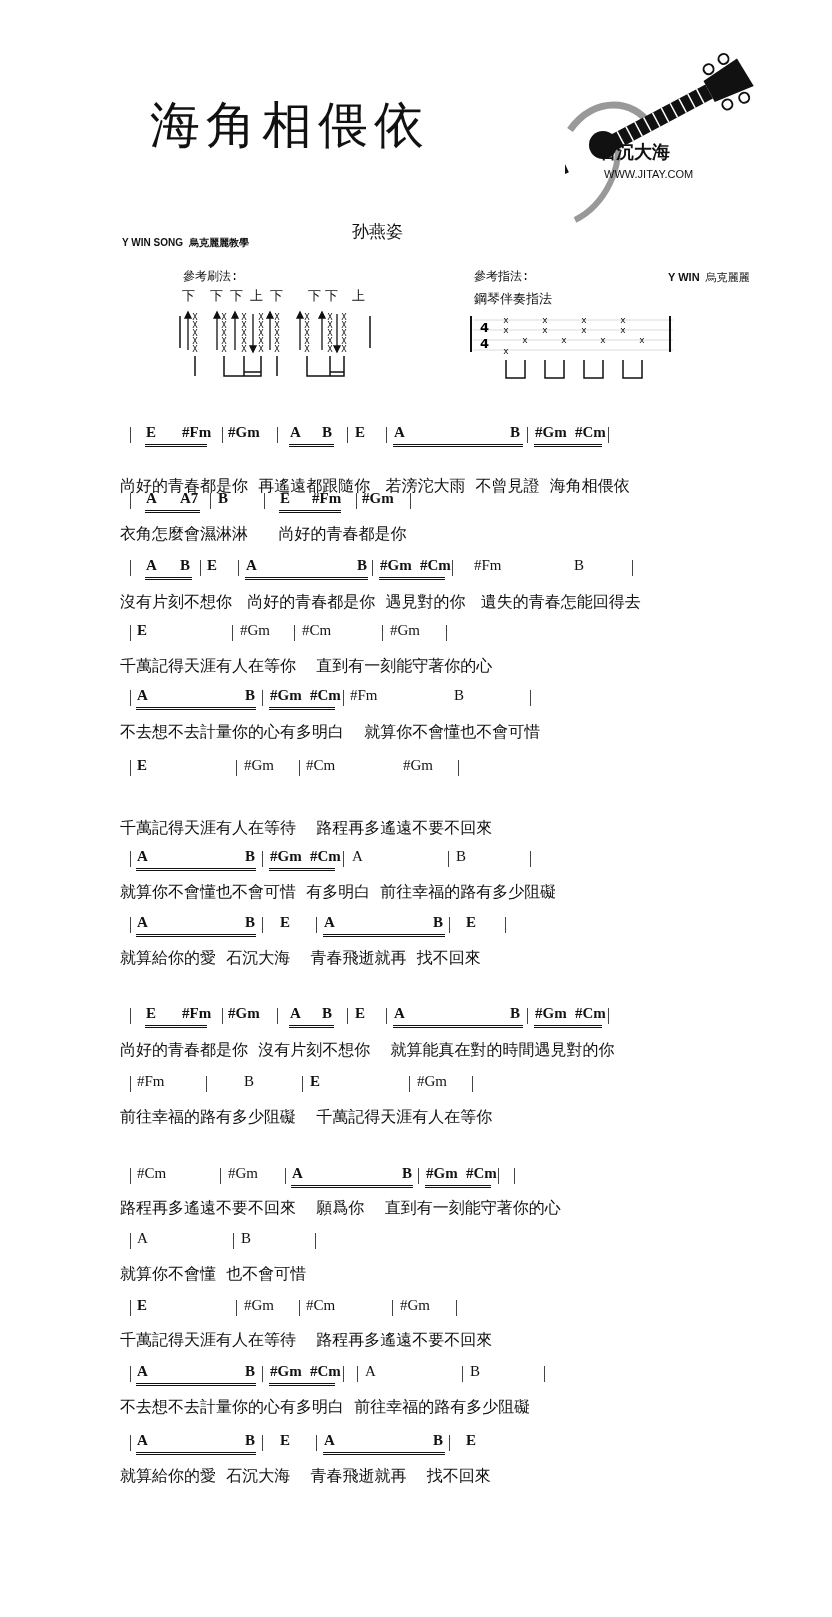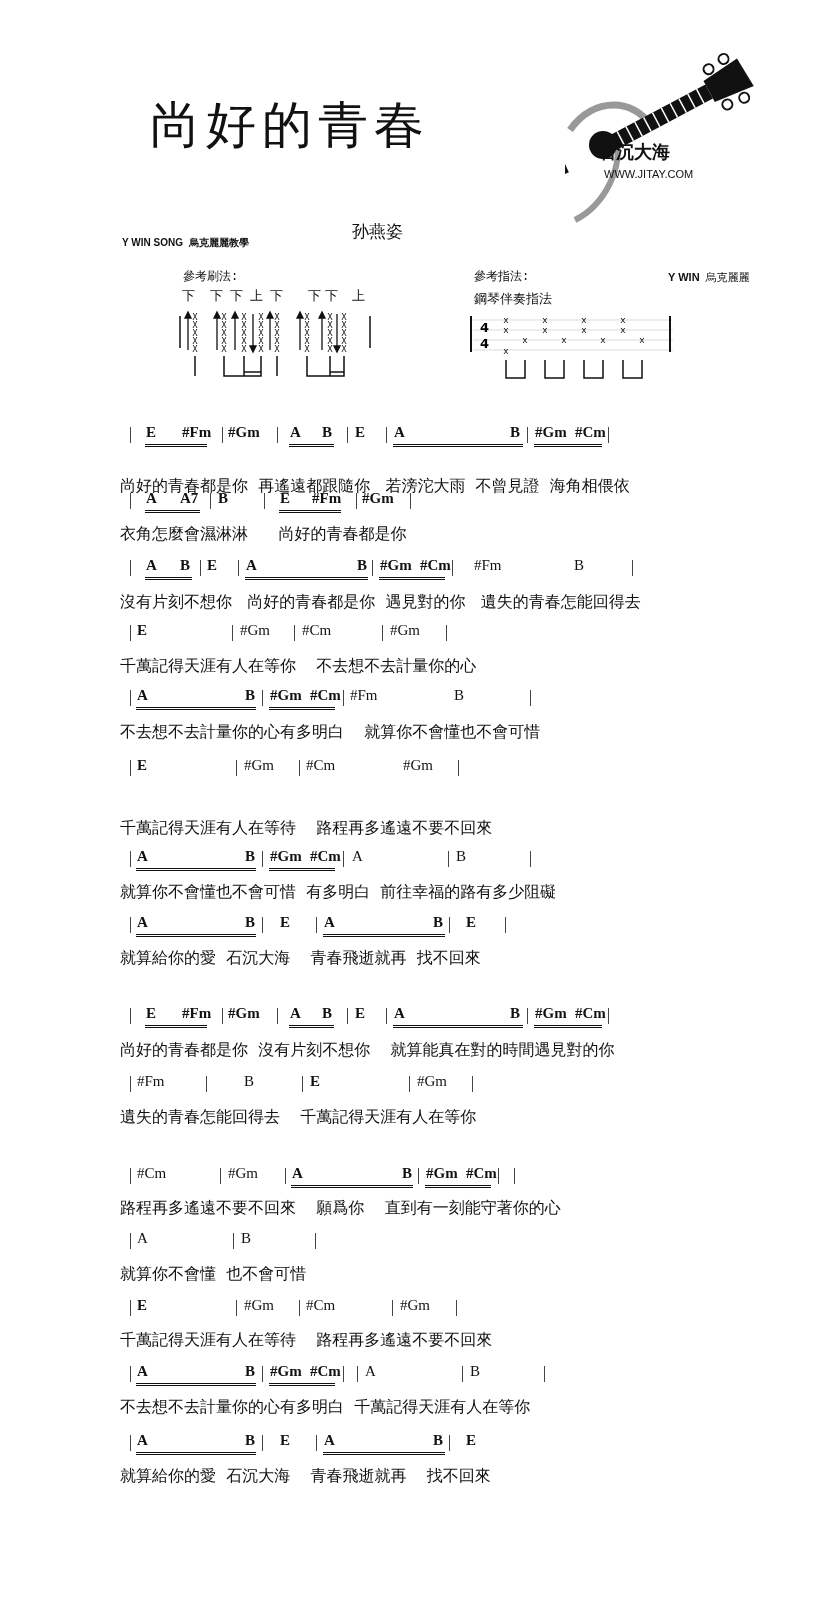"尚好的青春" div.abs { text: 尚好的青春 -> 海角相偎依 }
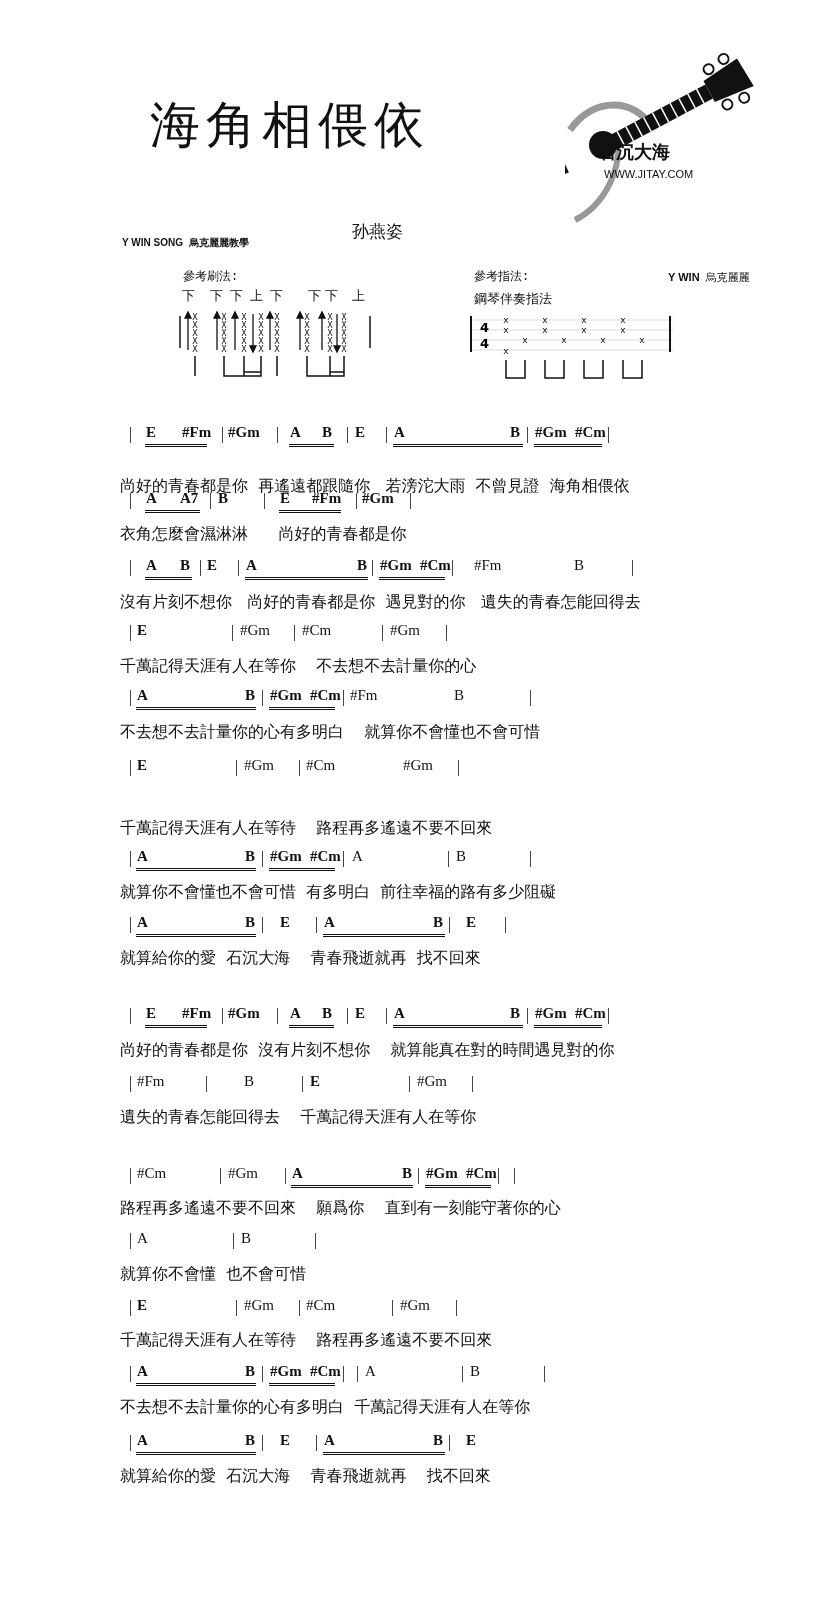"千萬記得天涯有人在等你 不去想不去計量你的心" div.lyric { text: 不去想不去計量 -> 直到有一刻能守著 }
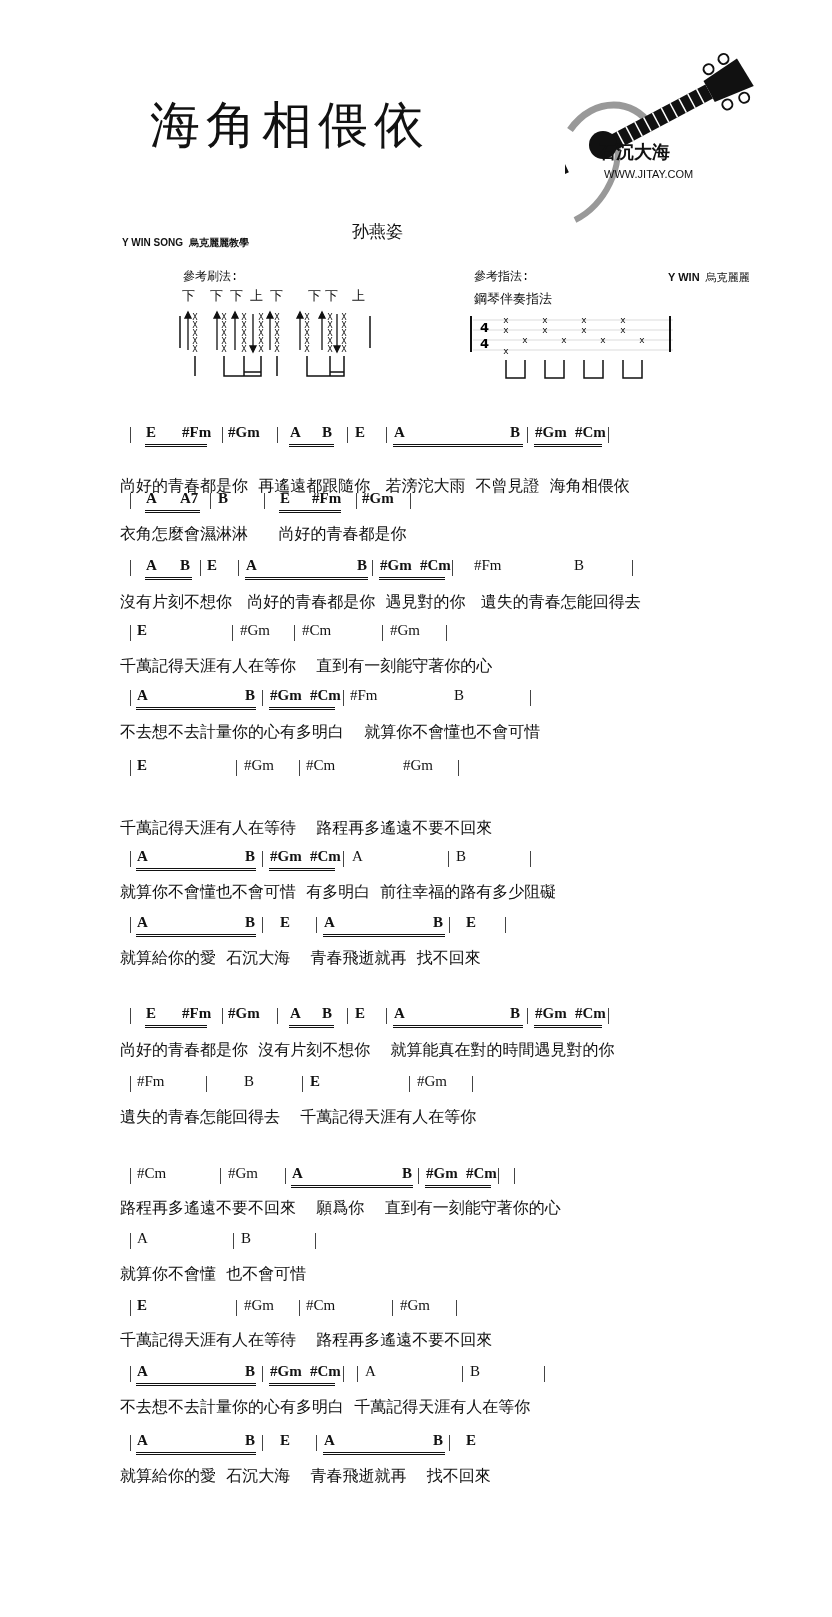"遺失的青春怎能回得去 千萬記得天涯有人在等你" div.lyric { text: 遺失的青春怎能回得去 -> 前往幸福的路有多少阻礙 }
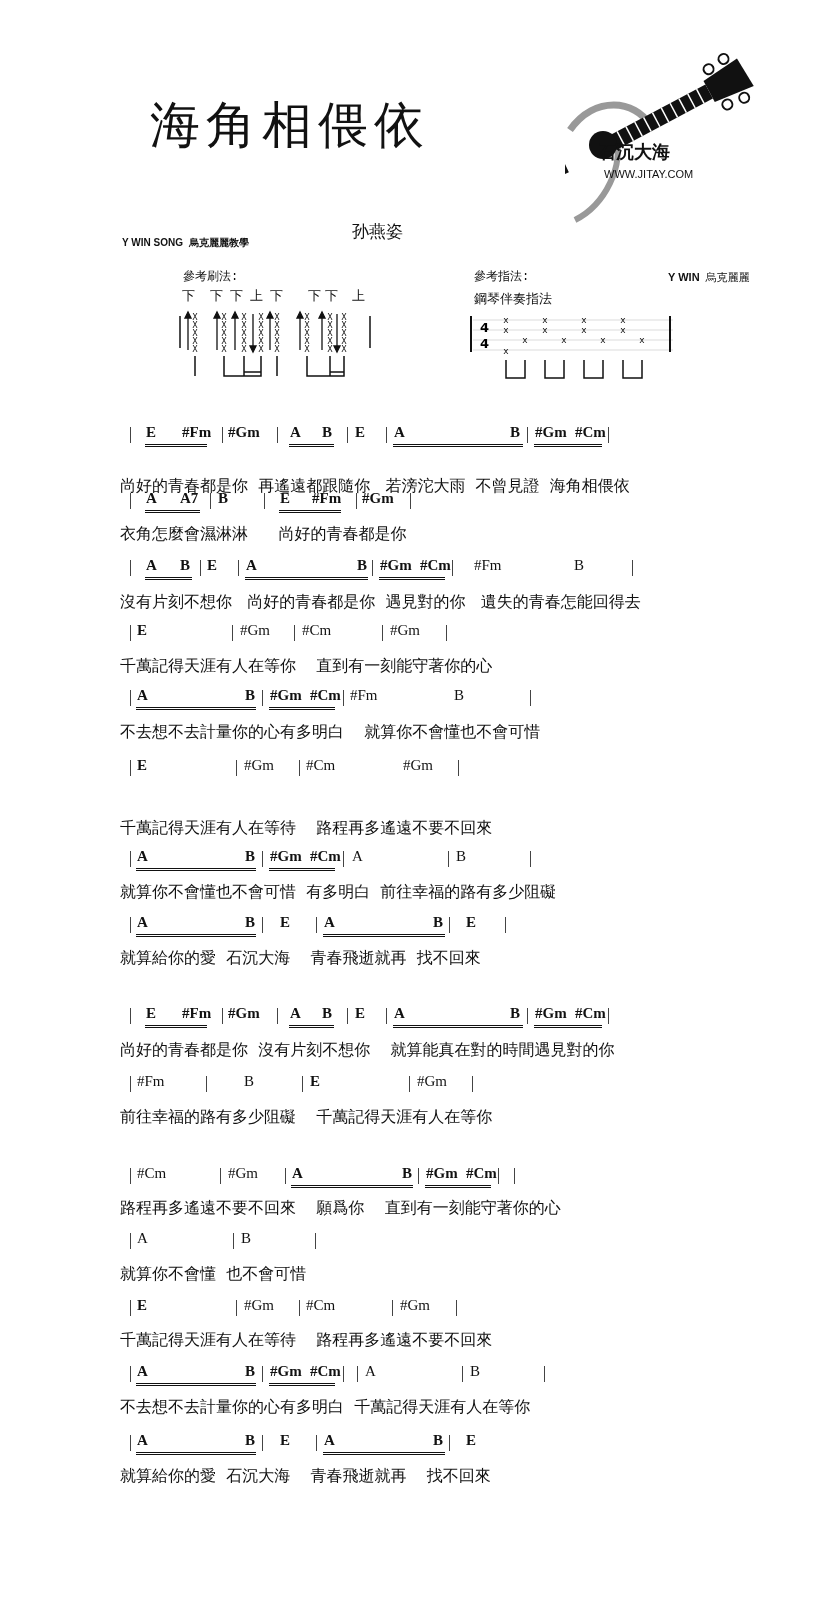"不去想不去計量你的心有多明白 千萬記得天涯有人在等你" div.lyric { text: 千萬記得天涯有人在等你 -> 前往幸福的路有多少阻礙 }
